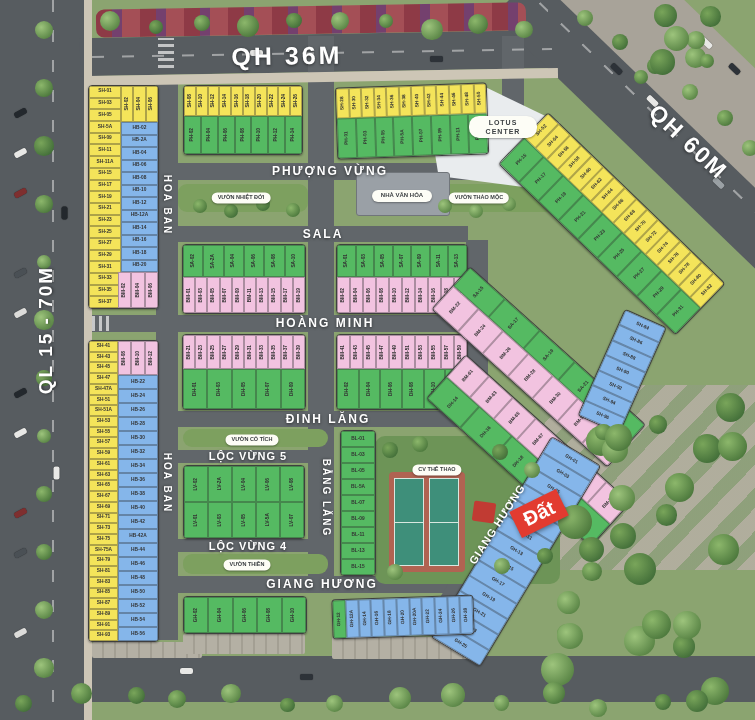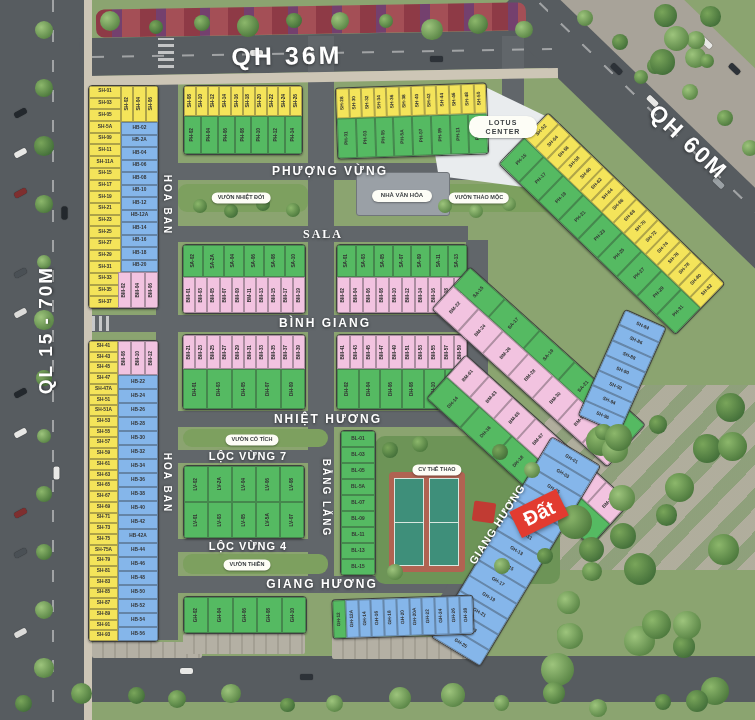"SALA" #lbl-sala { font-family: Liberation Serif, serif -> none }
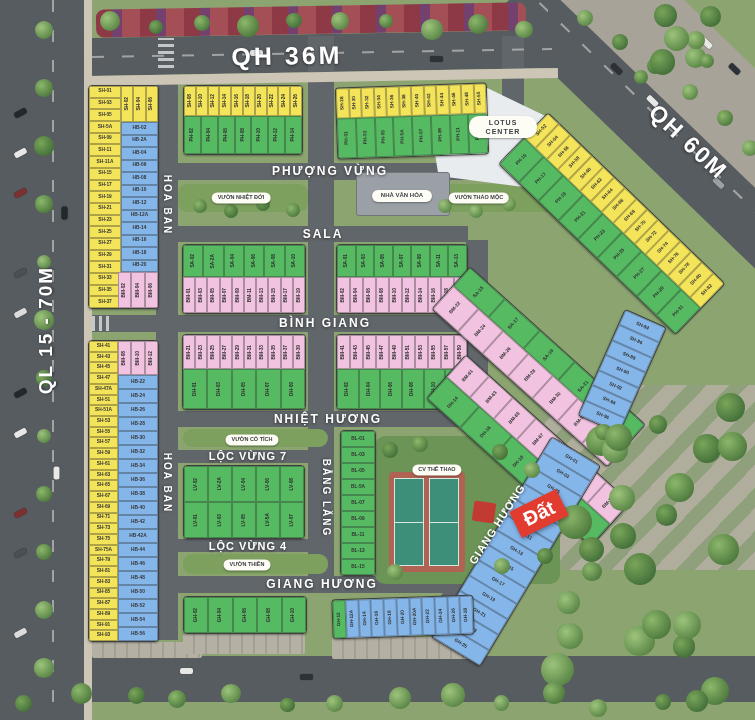"BÌNH GIANG" div.slabel { text: BÌNH GIANG -> HOÀNG MINH }
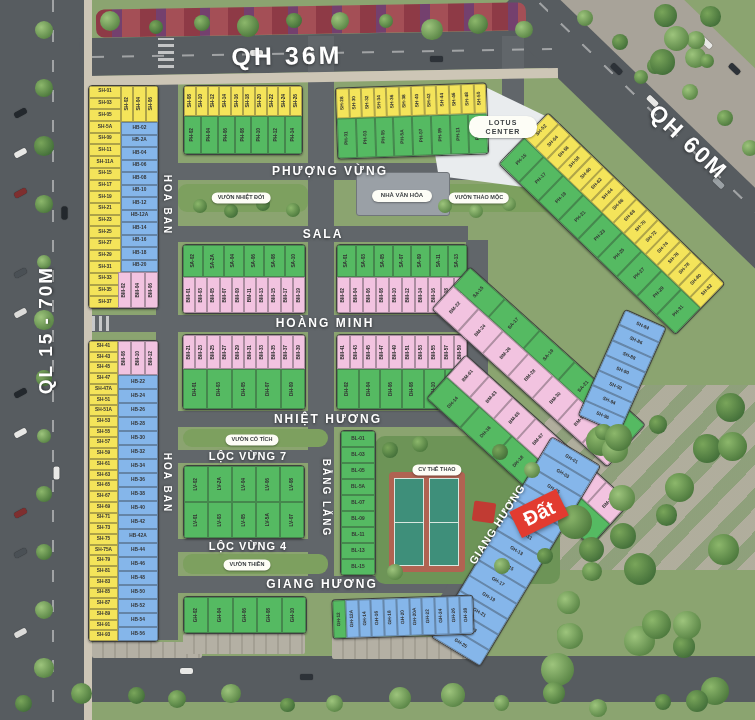"NHIỆT HƯƠNG" div.slabel { text: NHIỆT HƯƠNG -> ĐINH LĂNG }
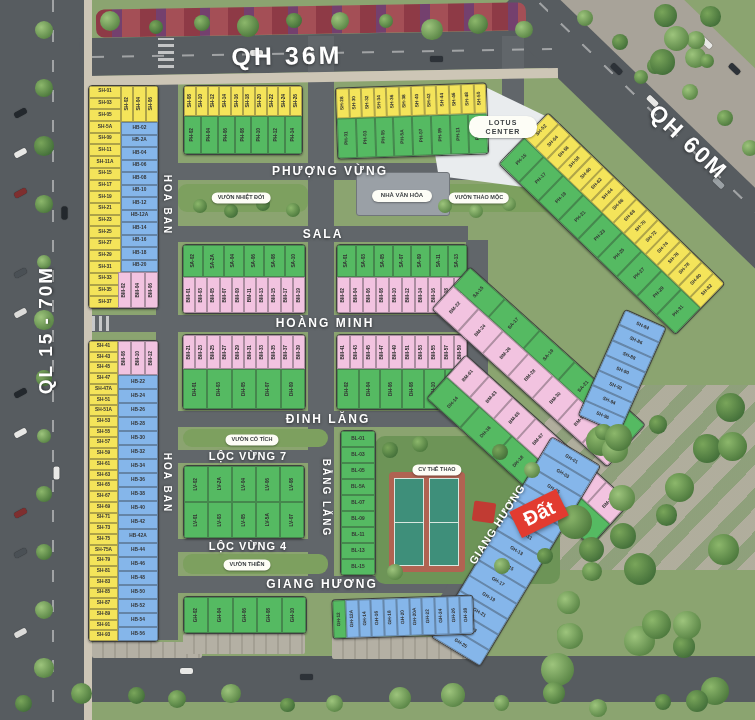"LỘC VỪNG 7" div.slabel { text: 7 -> 5 }
